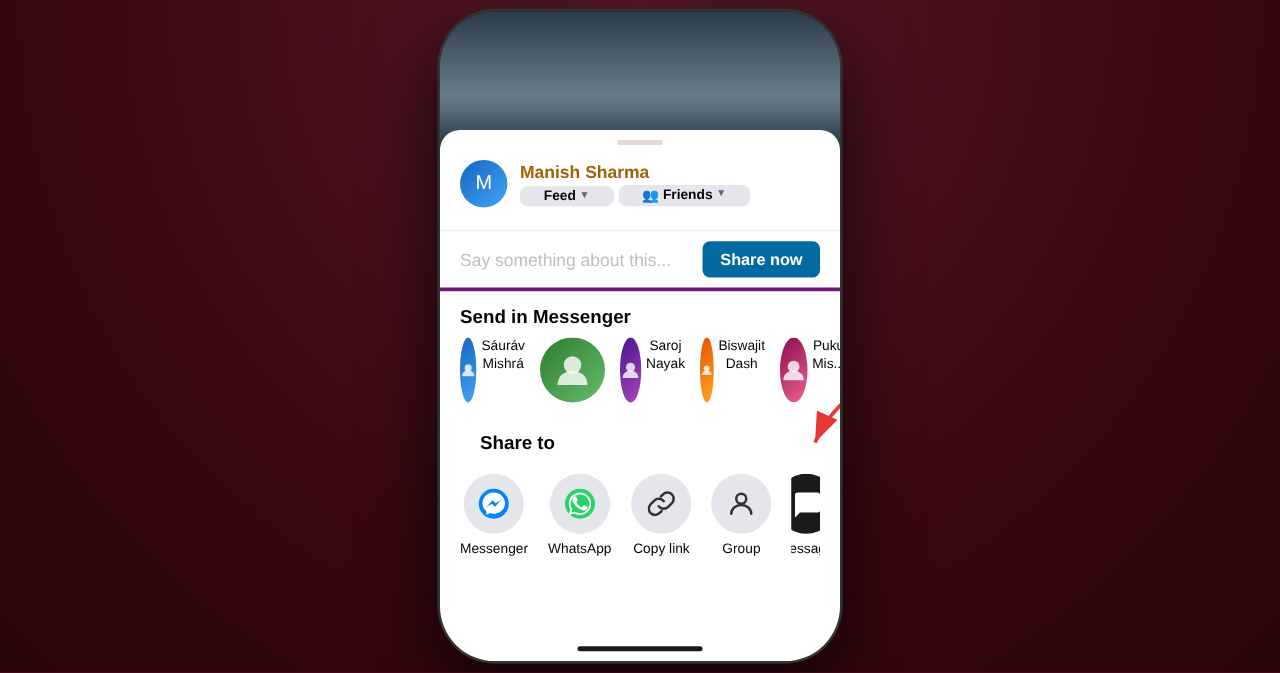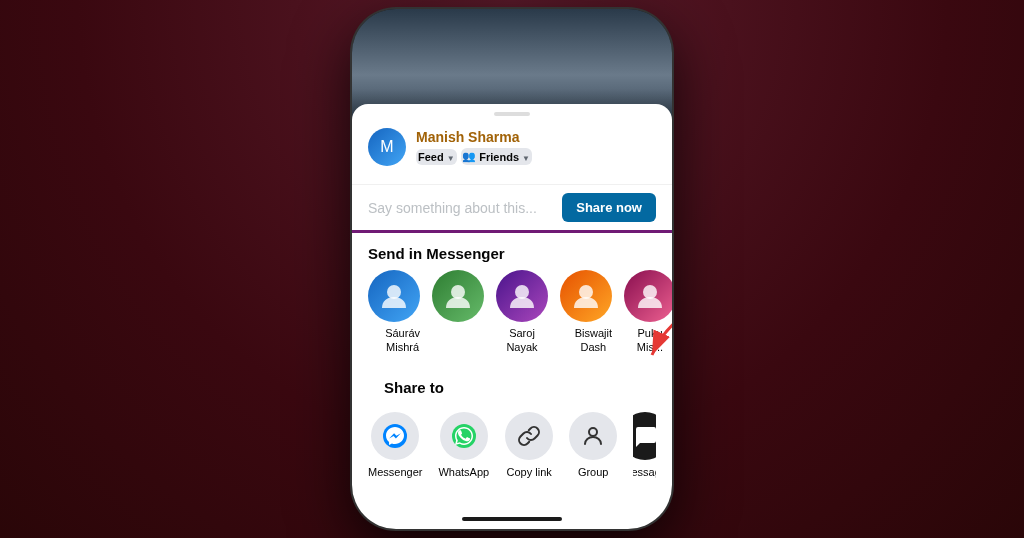"Feed" .tag-btn { align-items: flex-end -> flex-start; padding: 2px 2px -> 2px 19px }
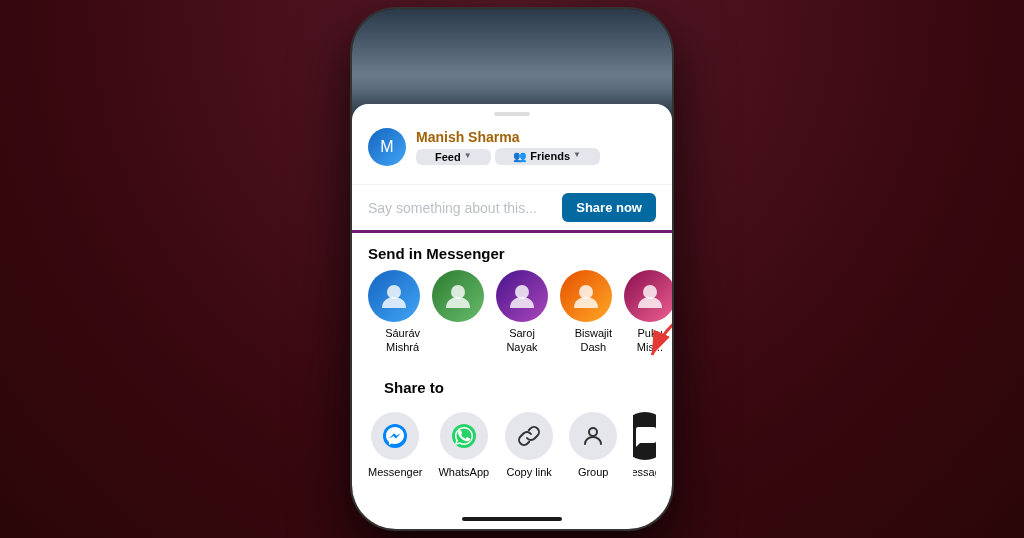"Sáuráv" .contact-item { align-items: flex-end -> flex-start; flex-direction: column -> row }
